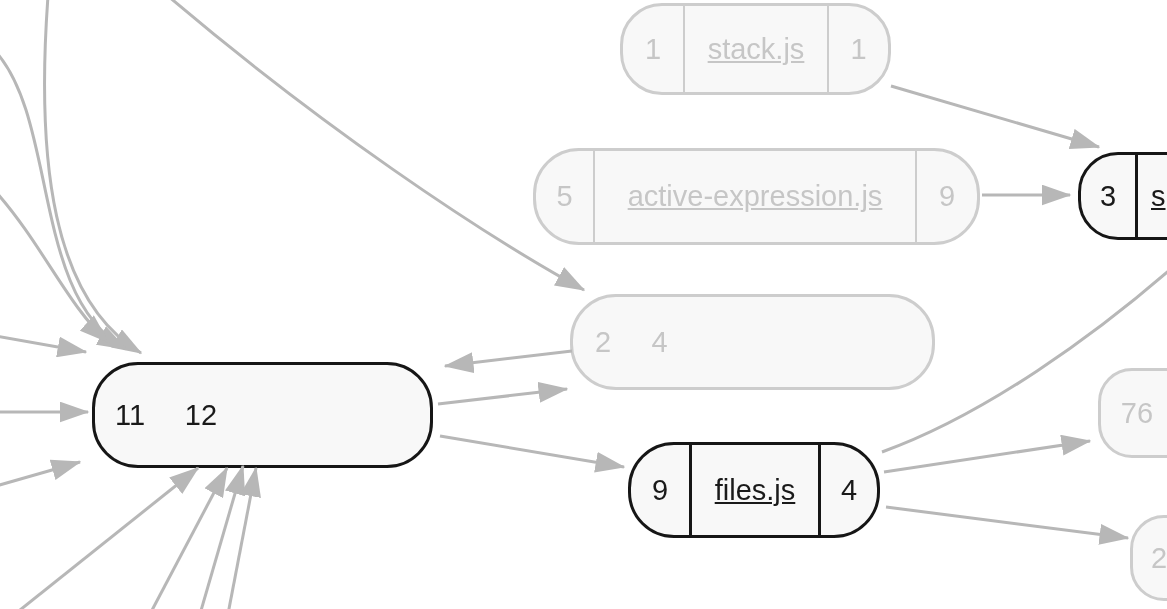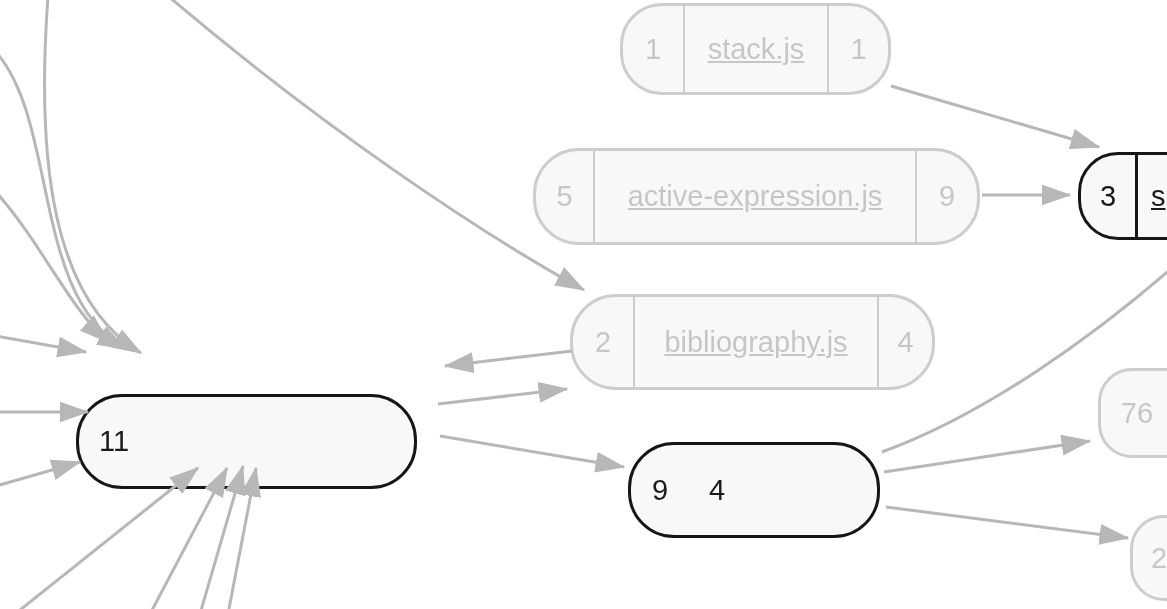"bibliography.js" div.cell { html: <div>bibliography.js</div> -> none }
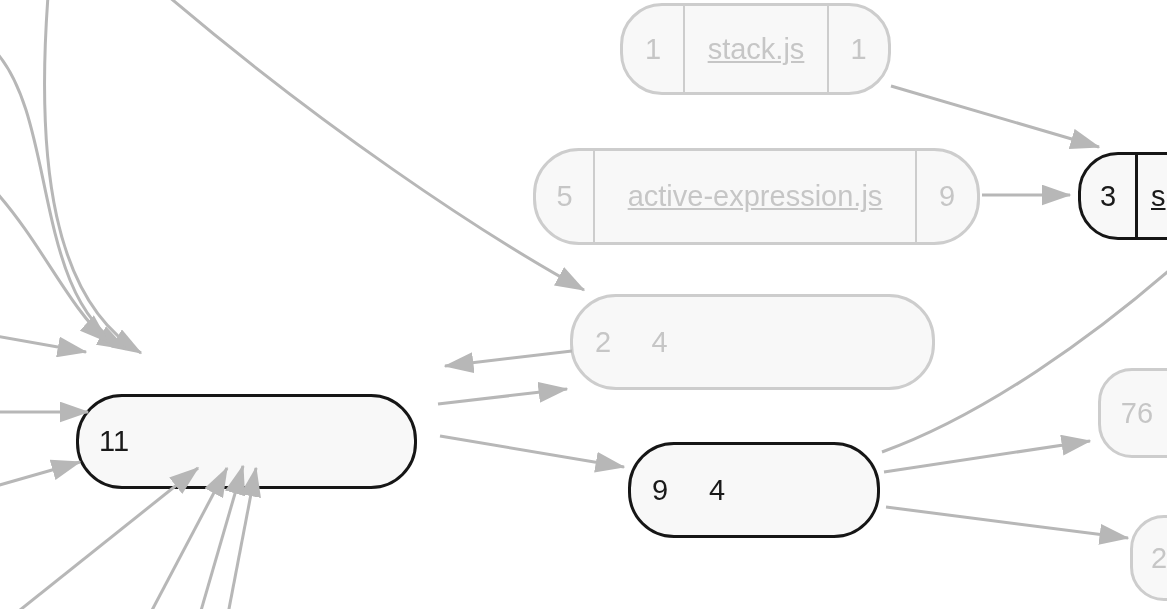"11" .n-fileindex { height: 95px -> 106px; left: 76px -> 92px; margin-top: 32px -> none }
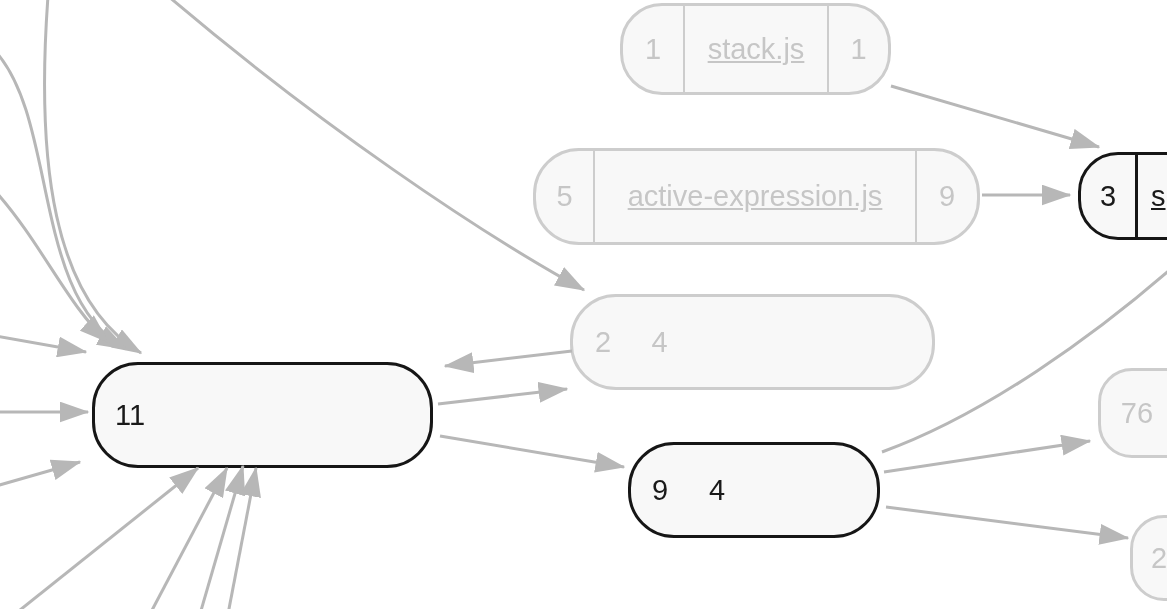"12" div.cell { html: none -> <div>12</div> }
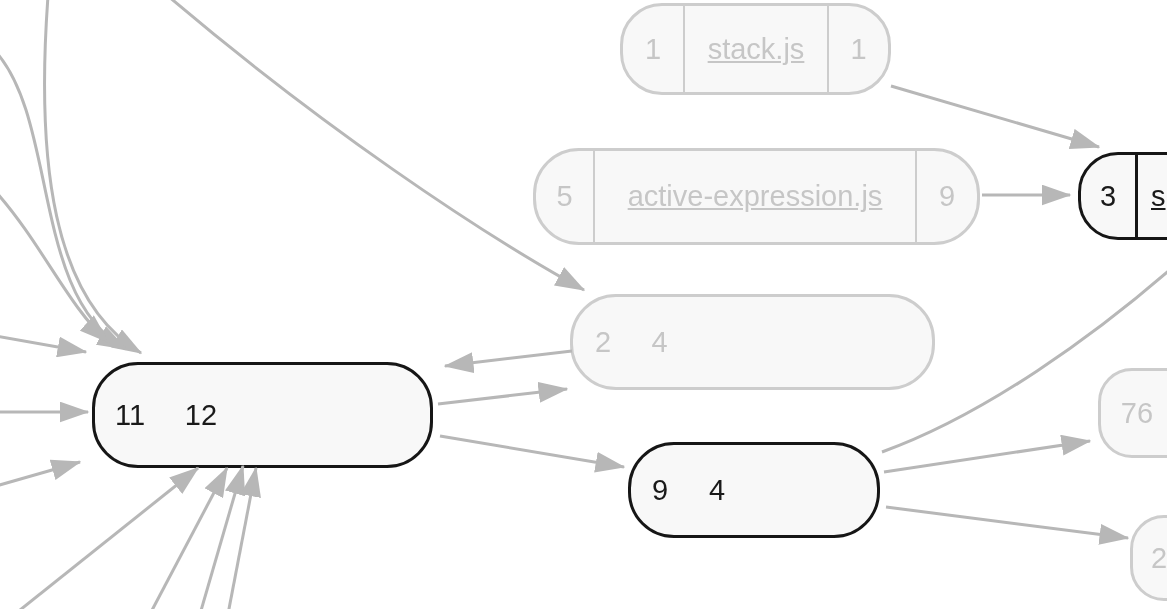"files.js" div.cell { html: none -> <div>files.js</div> }
